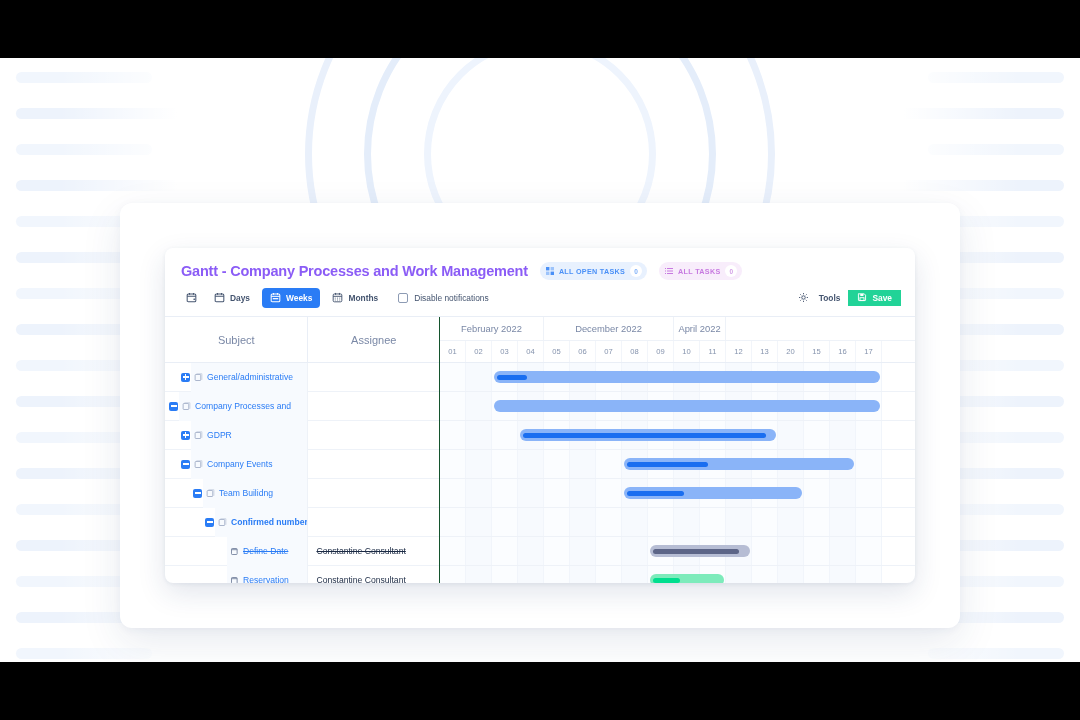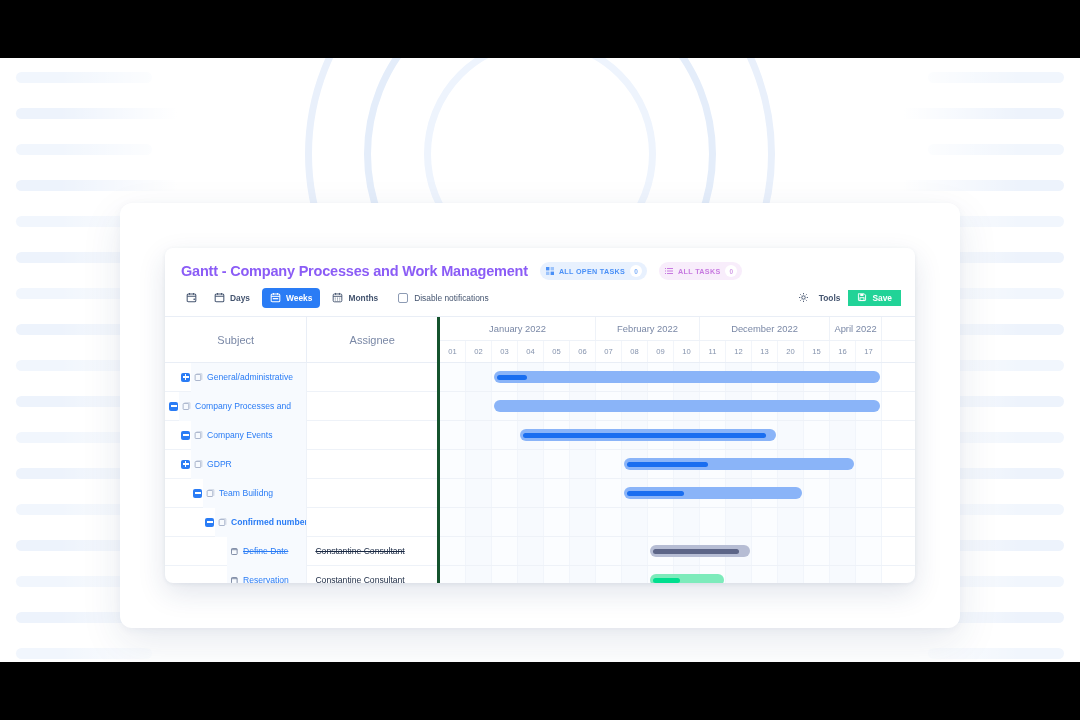"January 2022" div.tl-month { html: <div>January 2022</div> -> none }
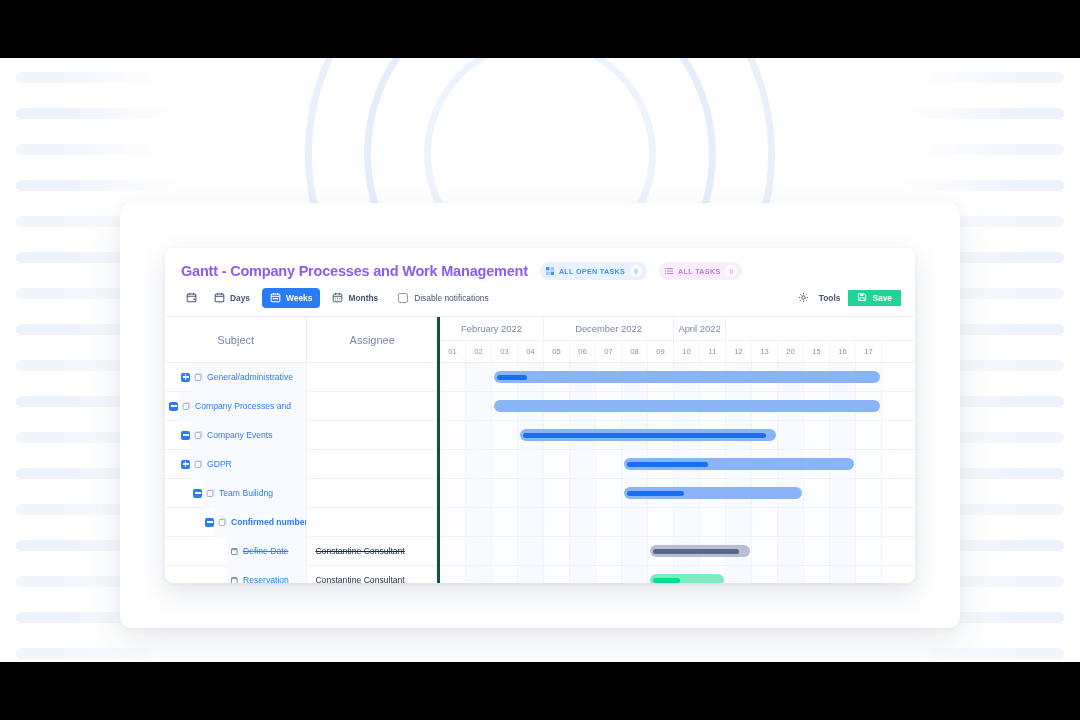"Subject" .left-pane { border-right: 3px solid #14532d -> 1px solid #14532d }
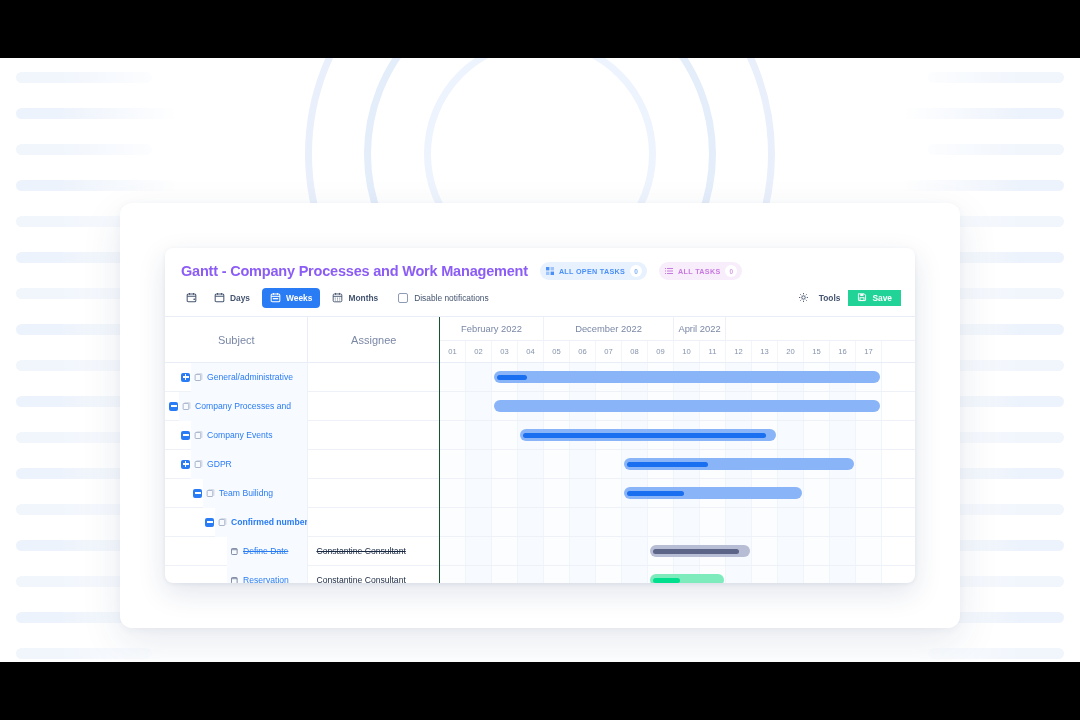"Company Events" div.row { order: before "GDPR" -> after "GDPR" }
